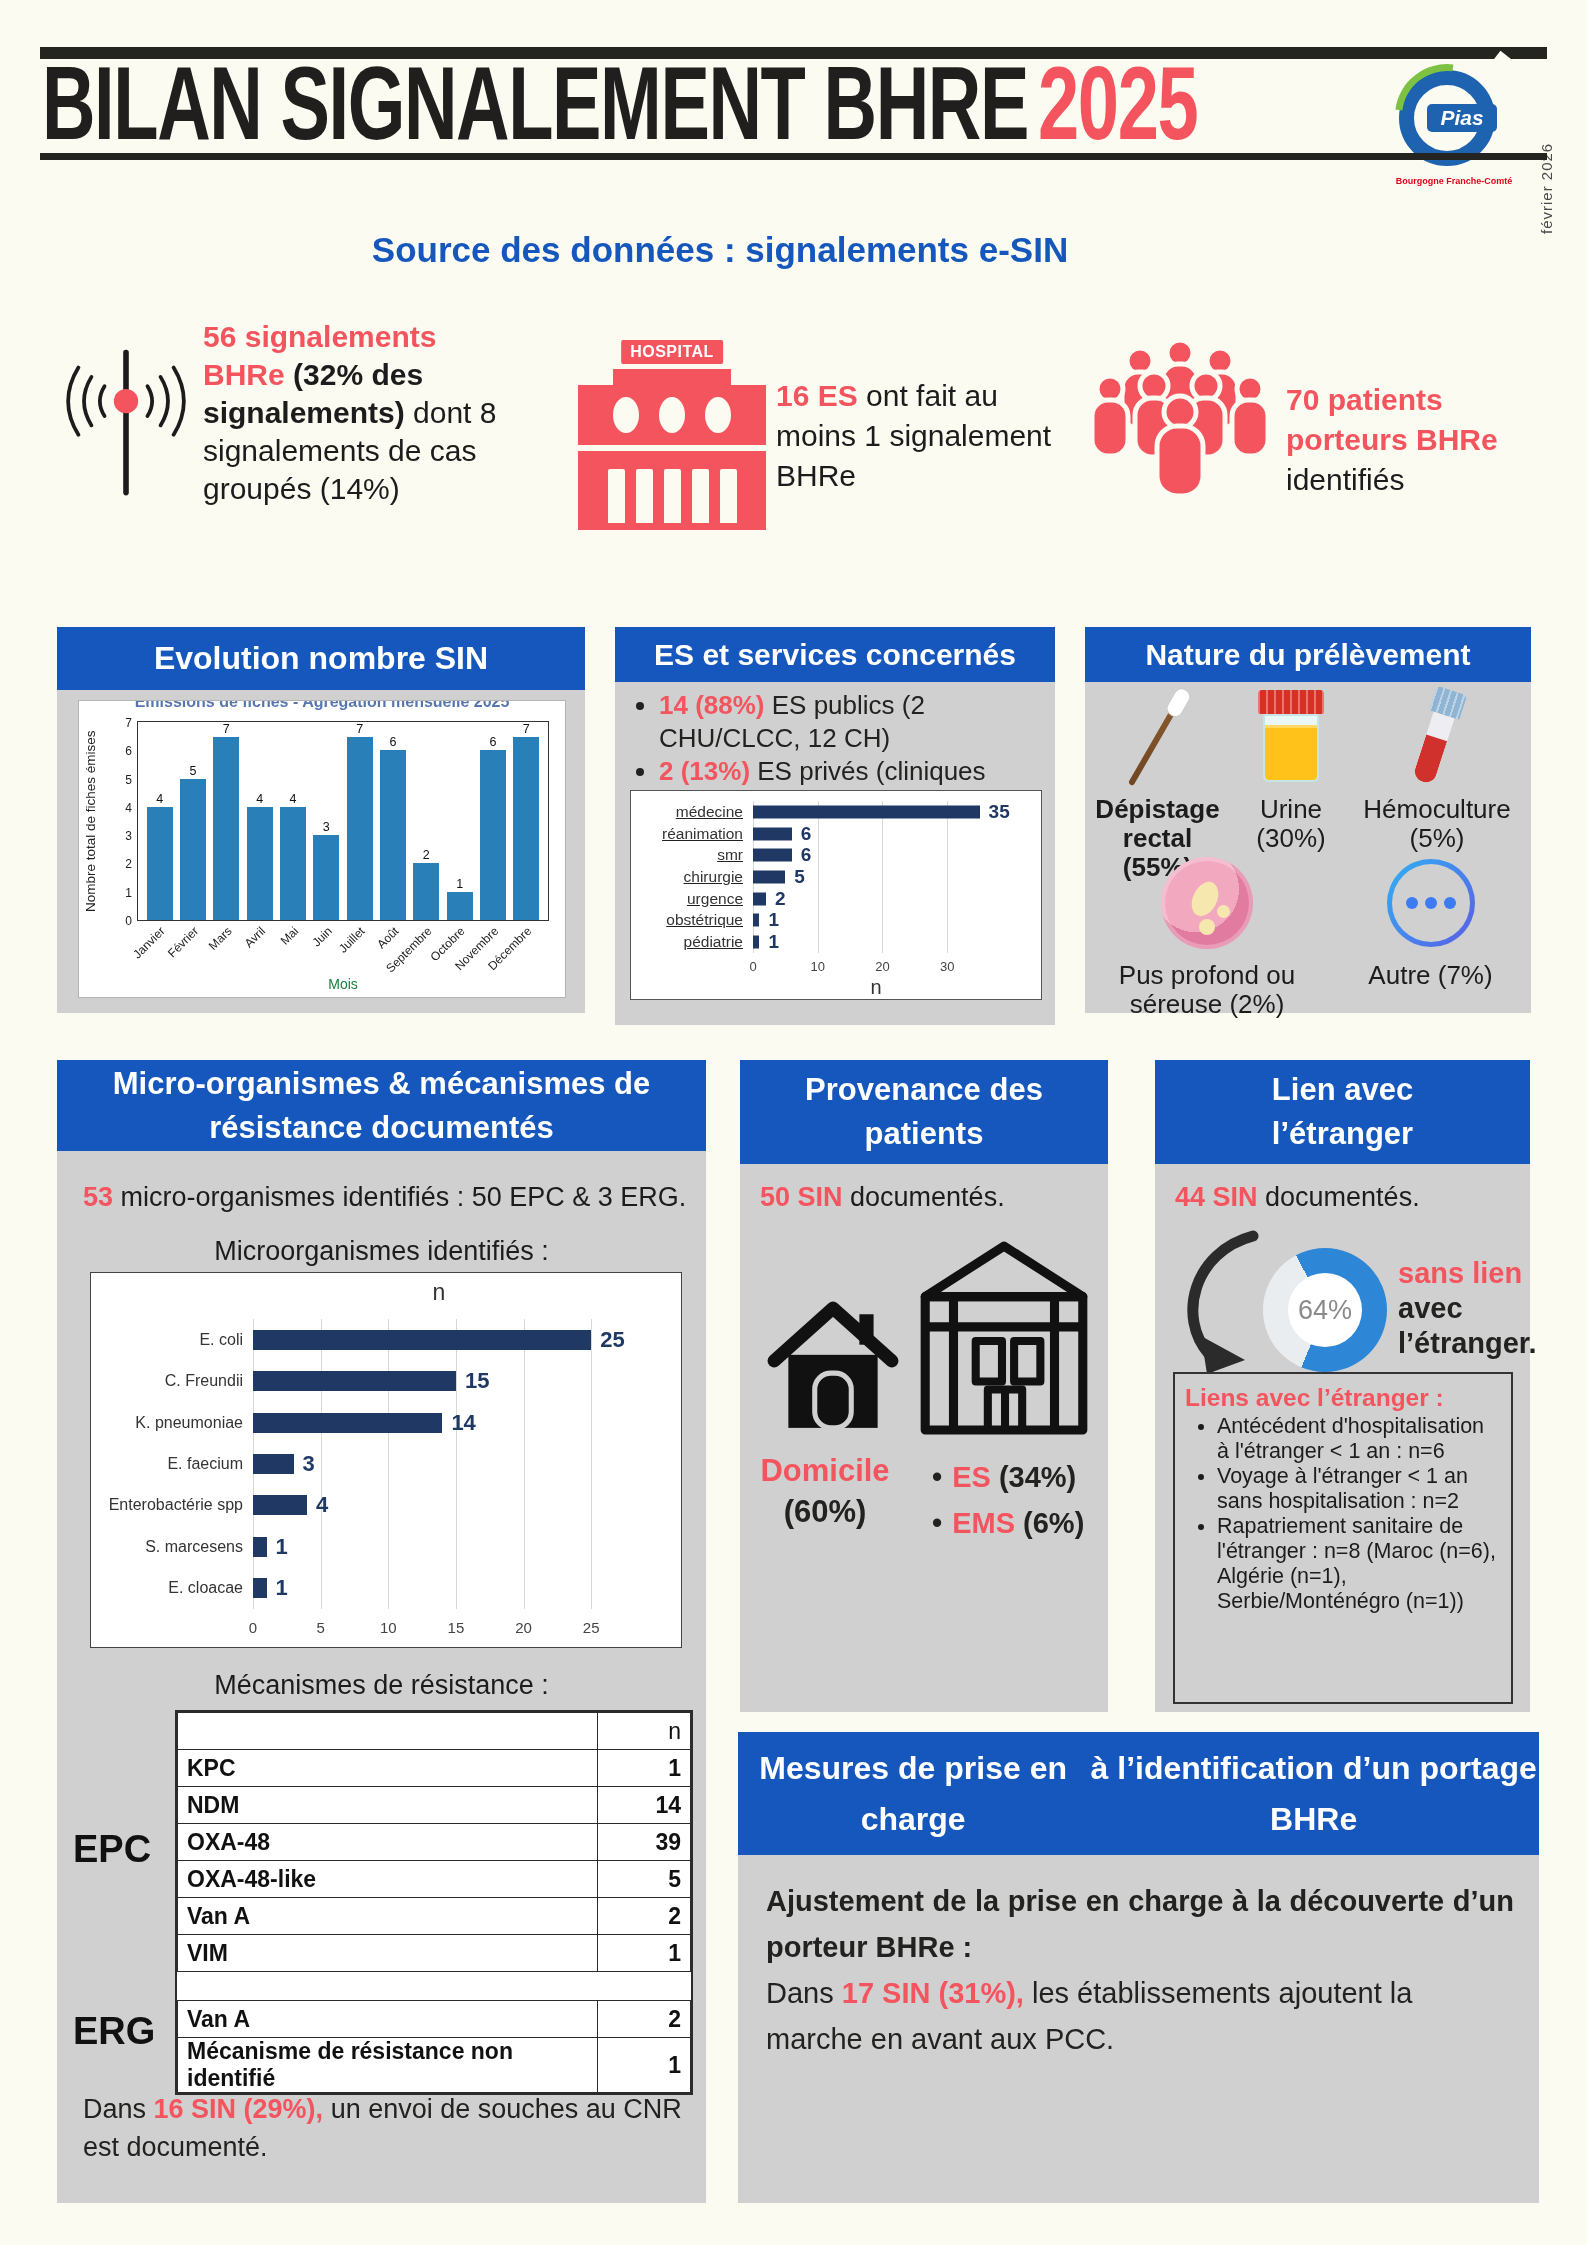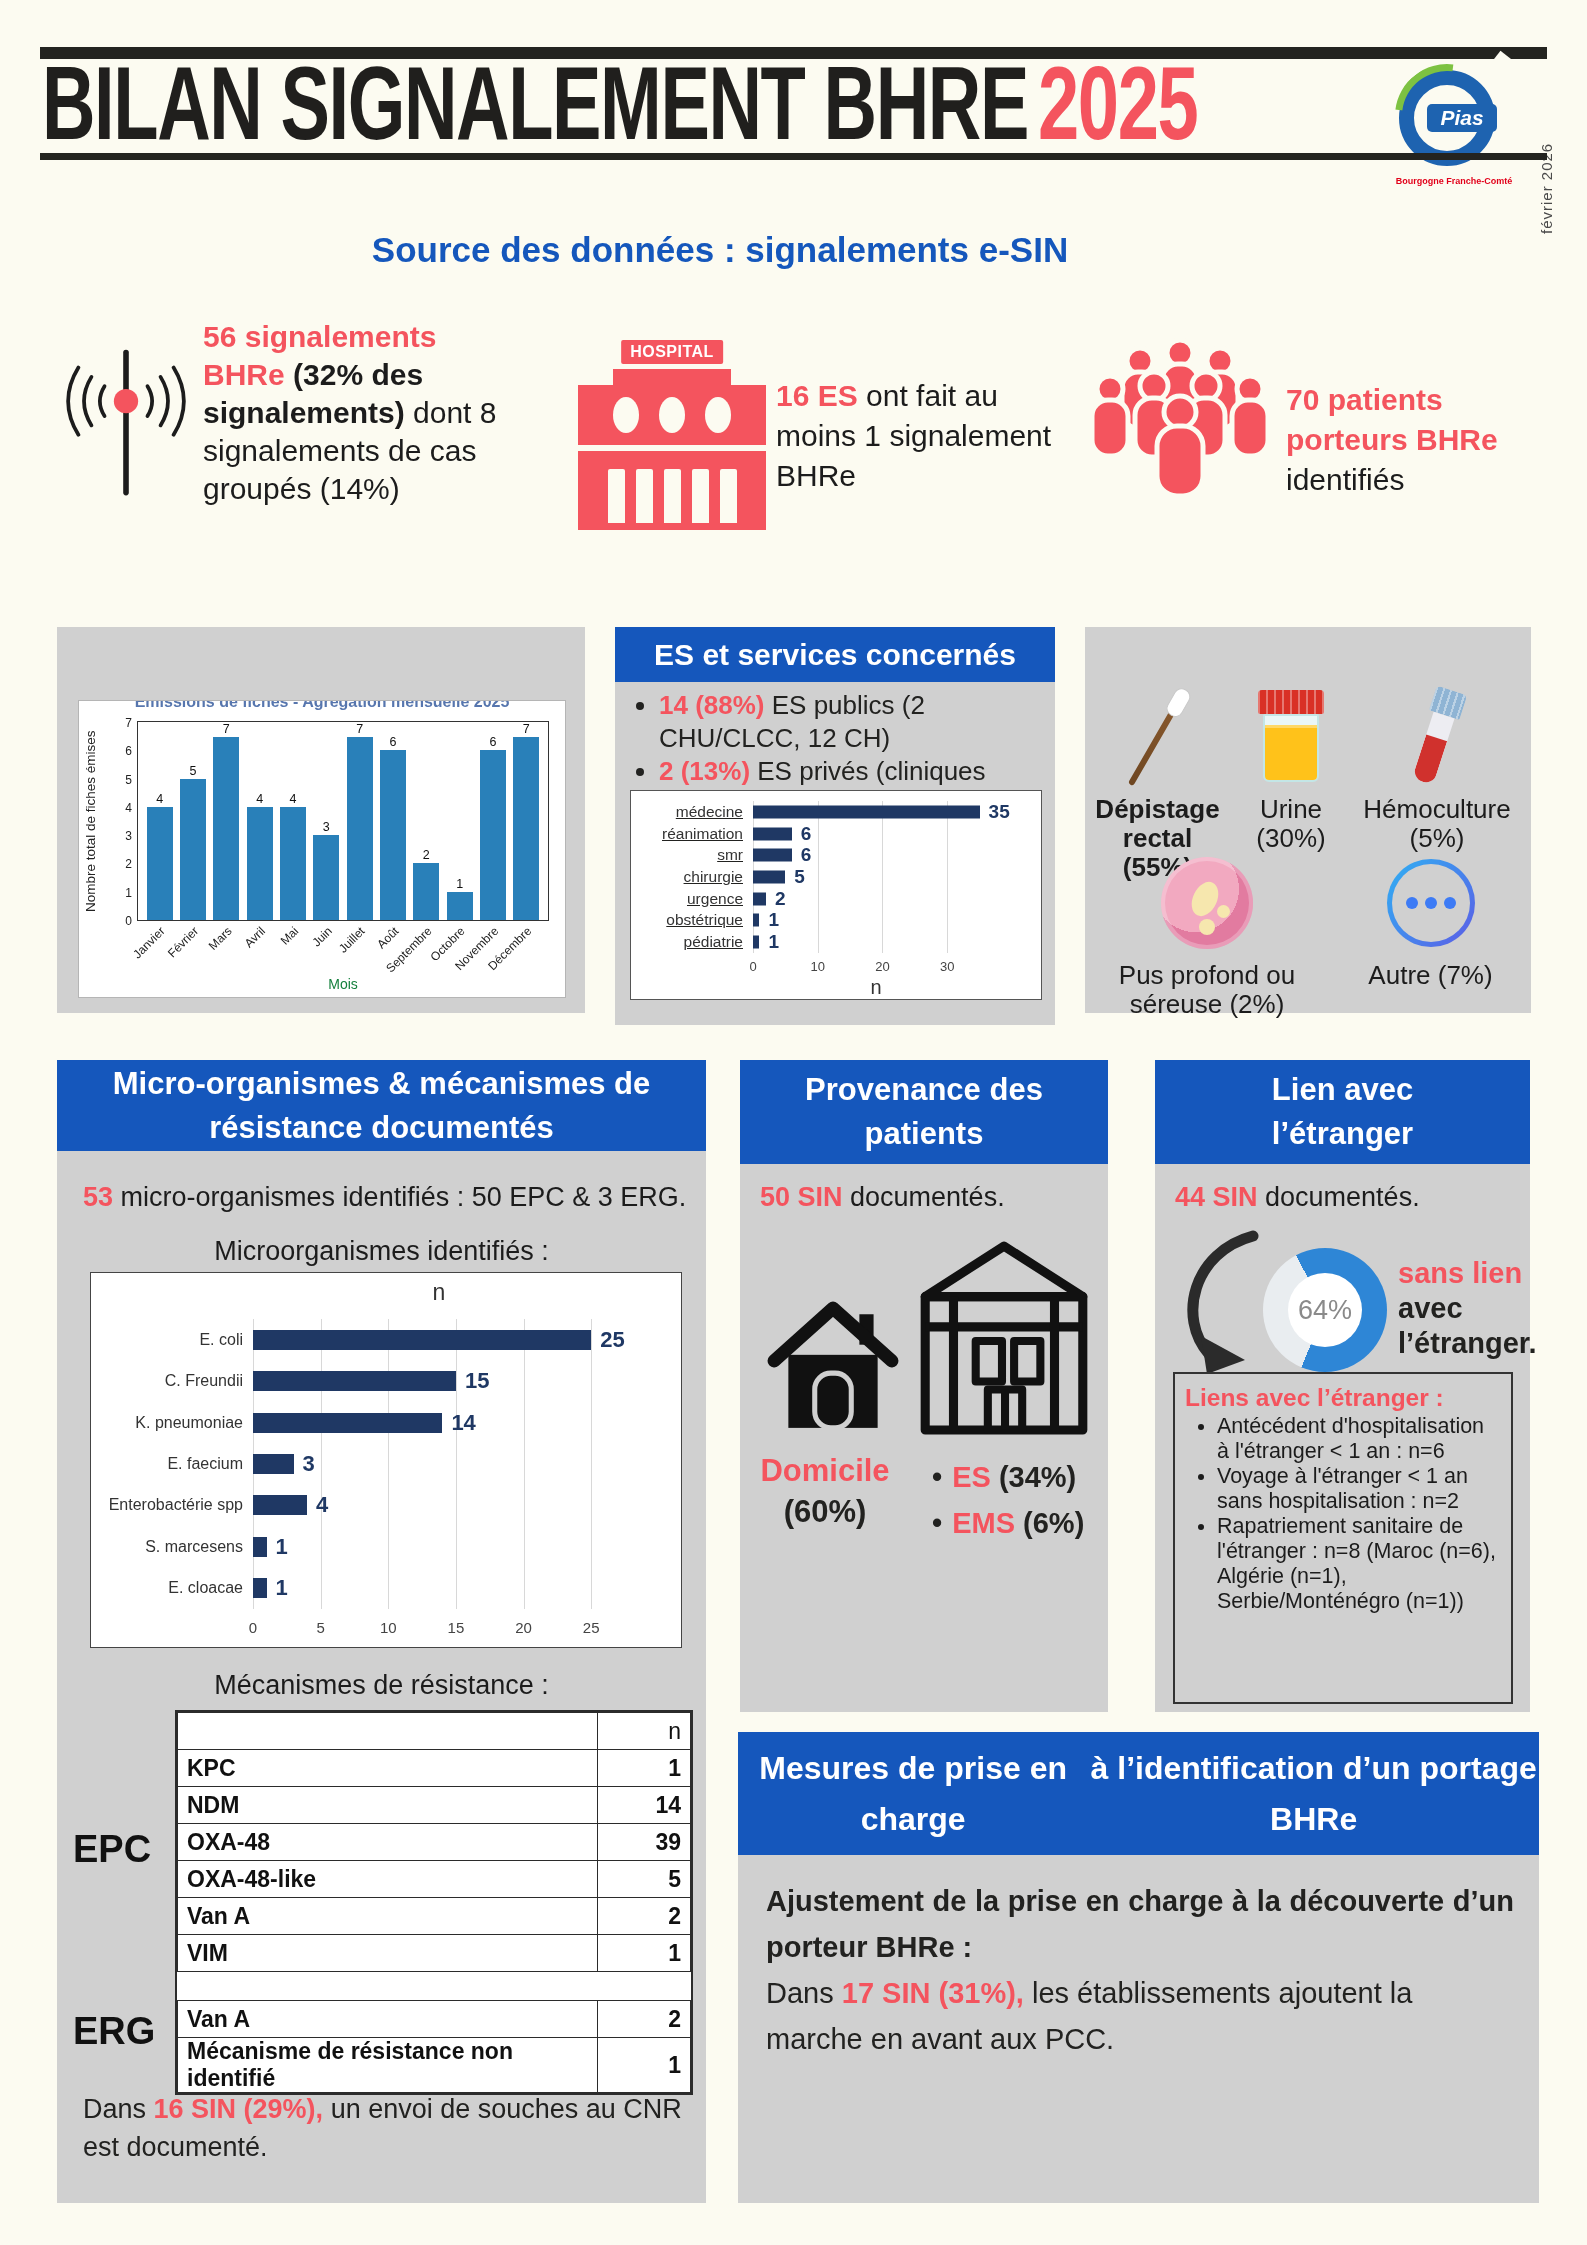"Evolution nombre SIN" div.phead { html: none -> <div>Evolution nombre SIN</div> }
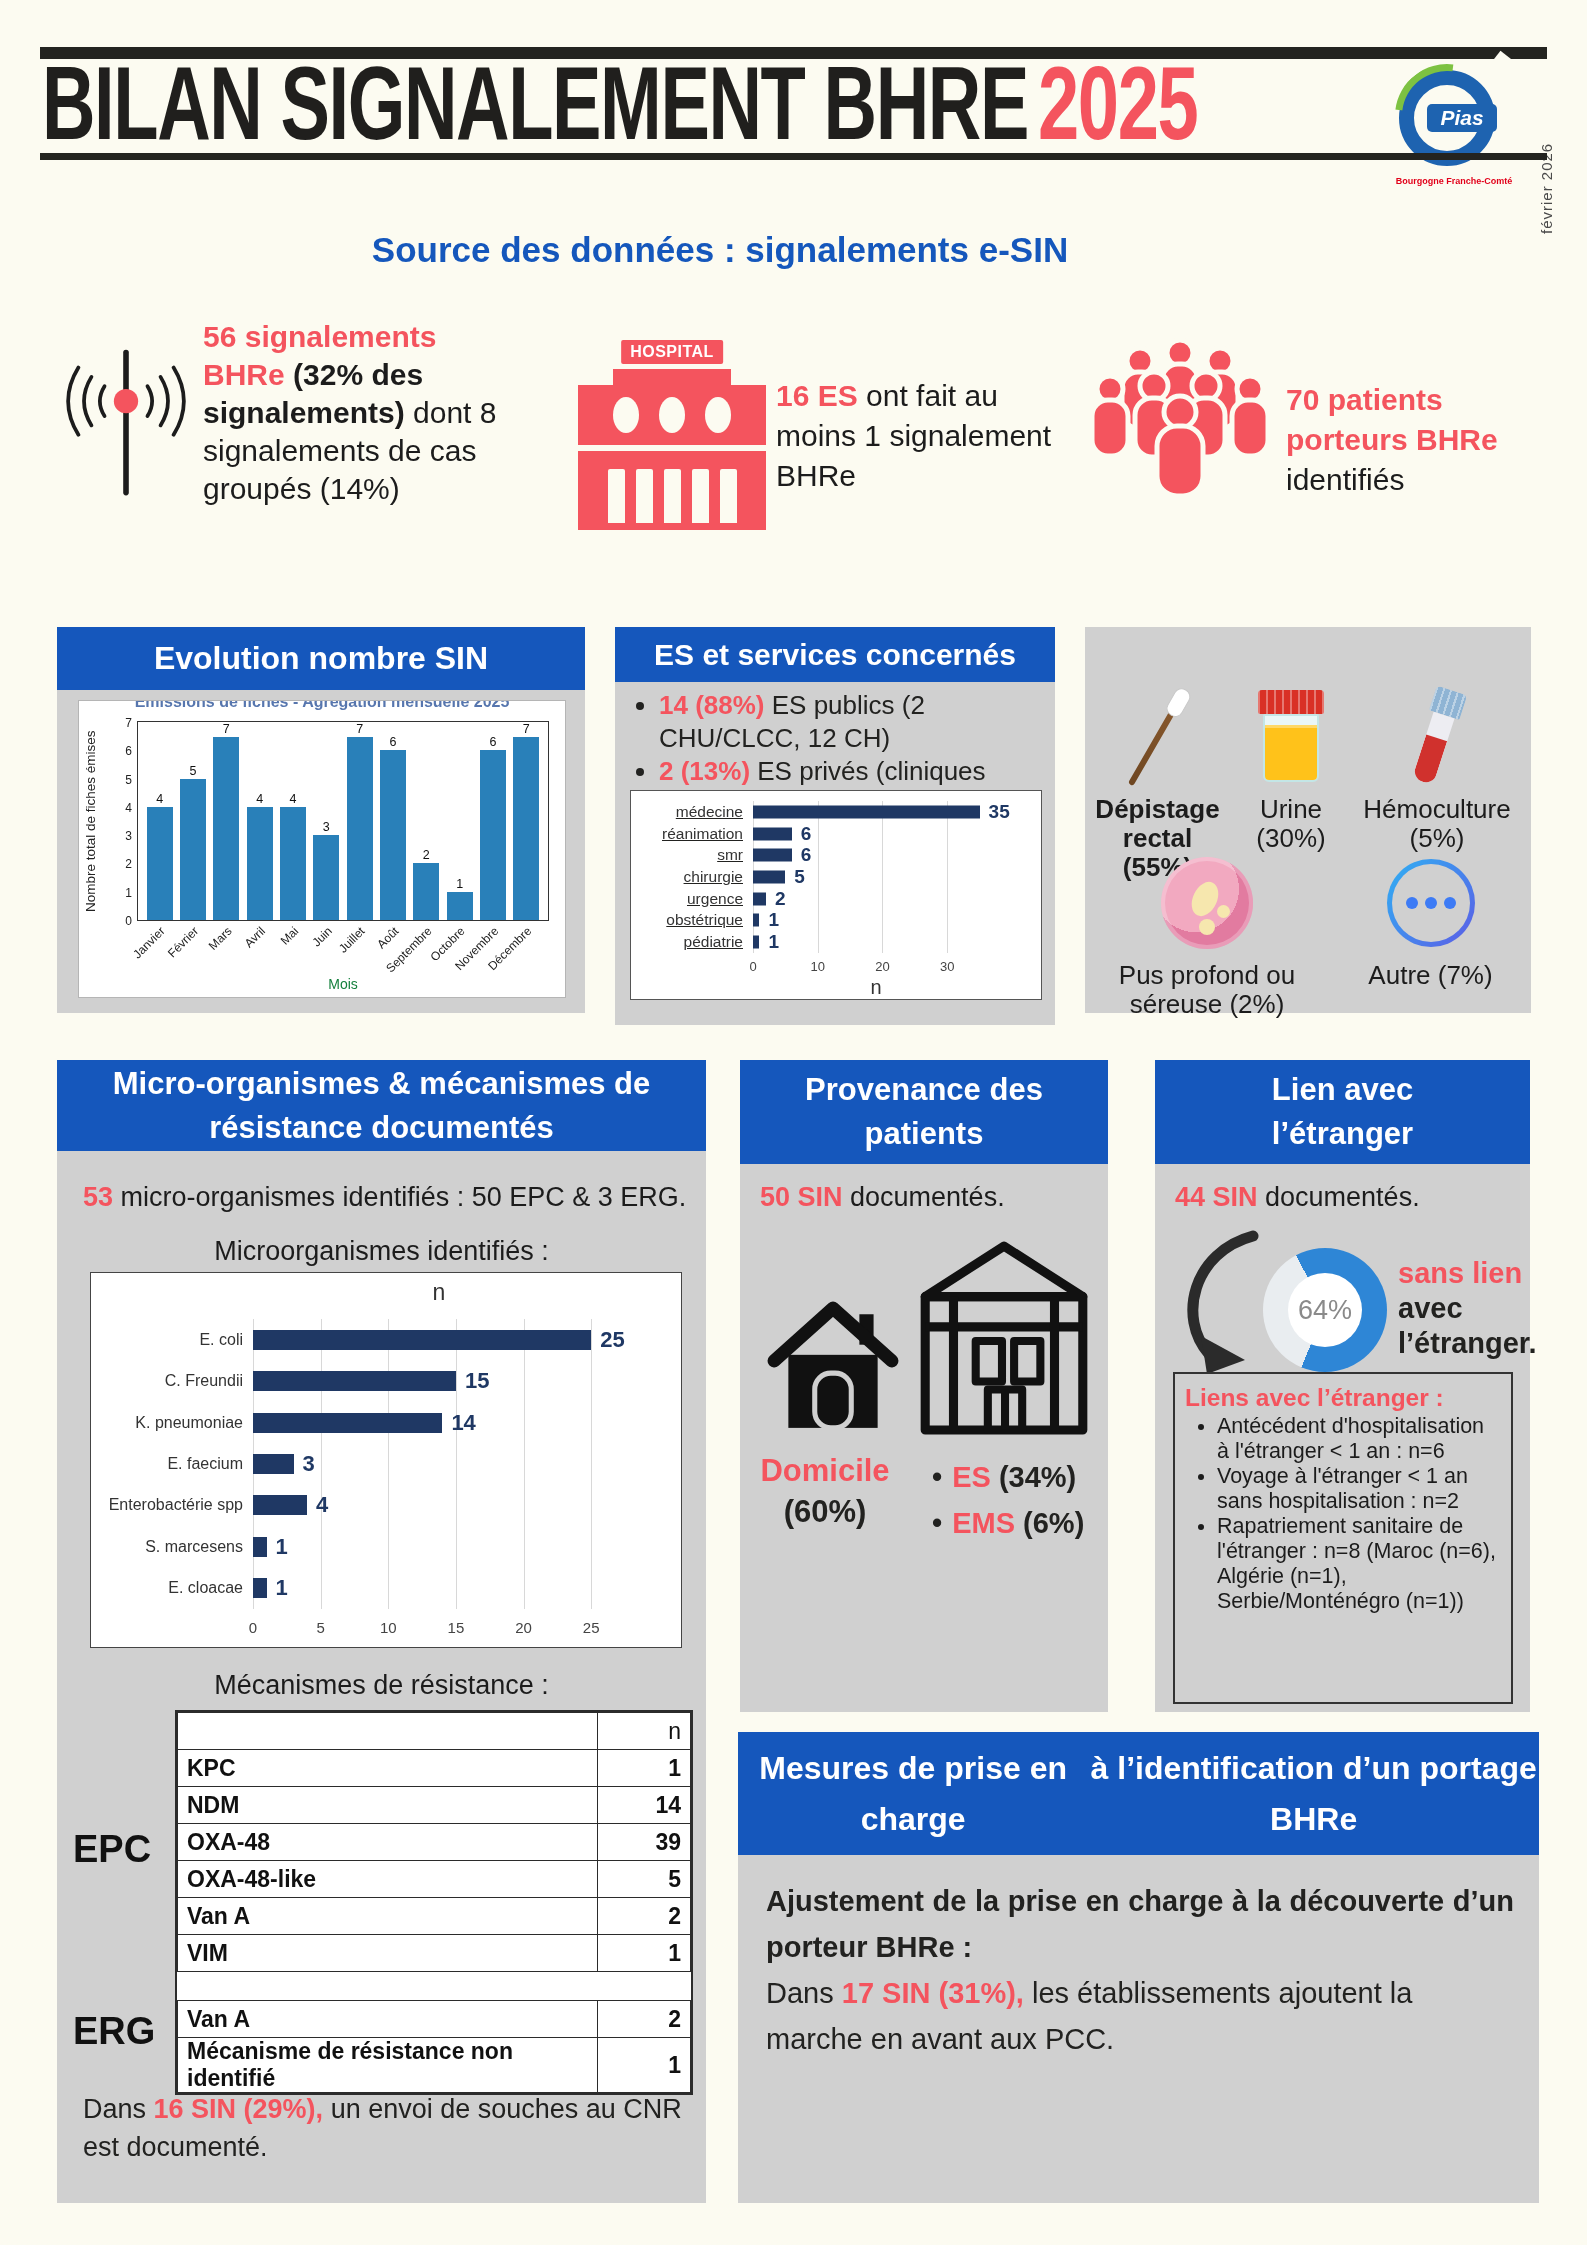"Nature du prélèvement" div.phead { html: none -> <div>Nature du prélèvement</div> }
